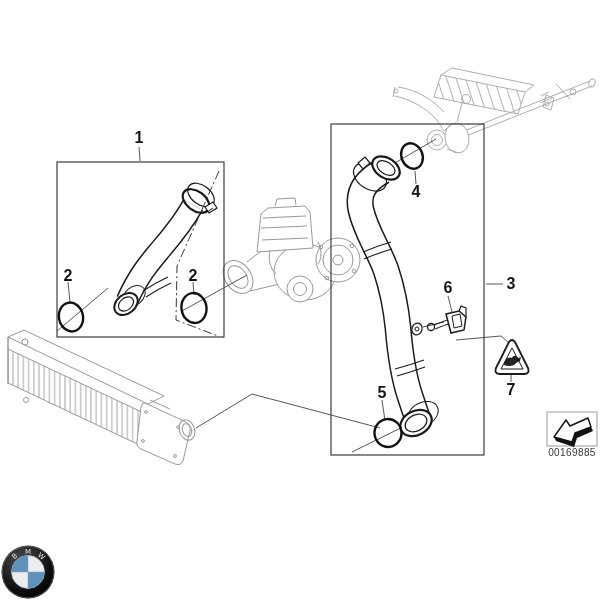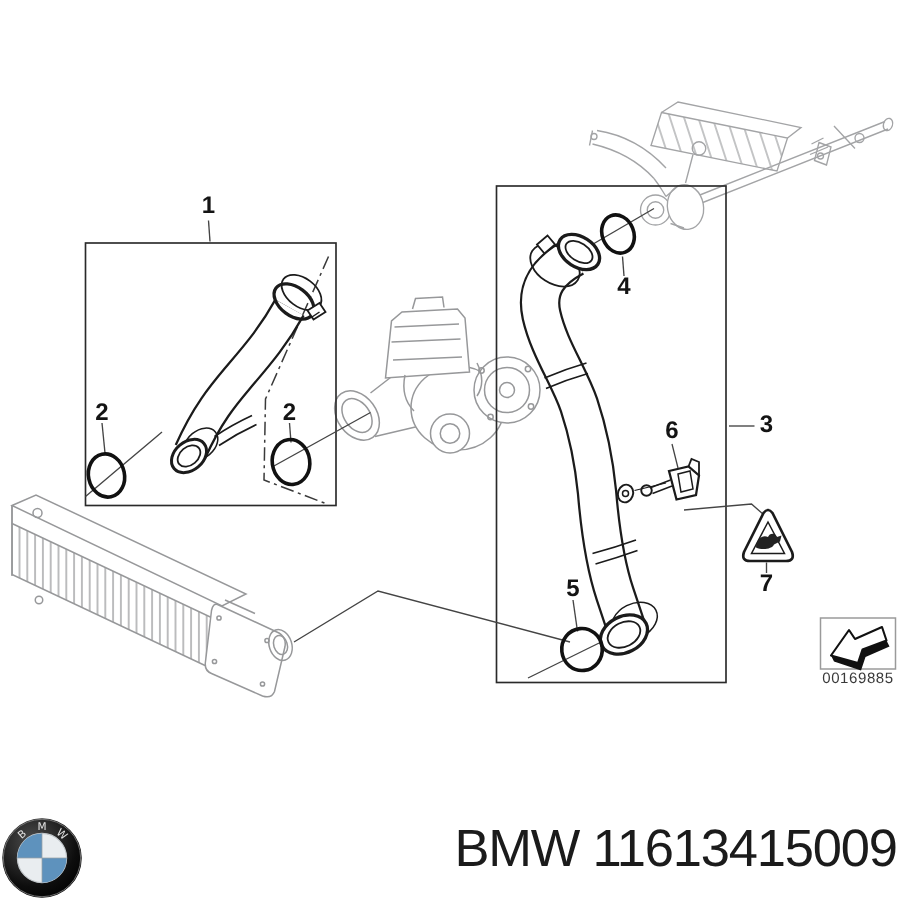"BMW 11613415009" div.part-number-text { html: <div>BMW 11613415009</div> -> none }
